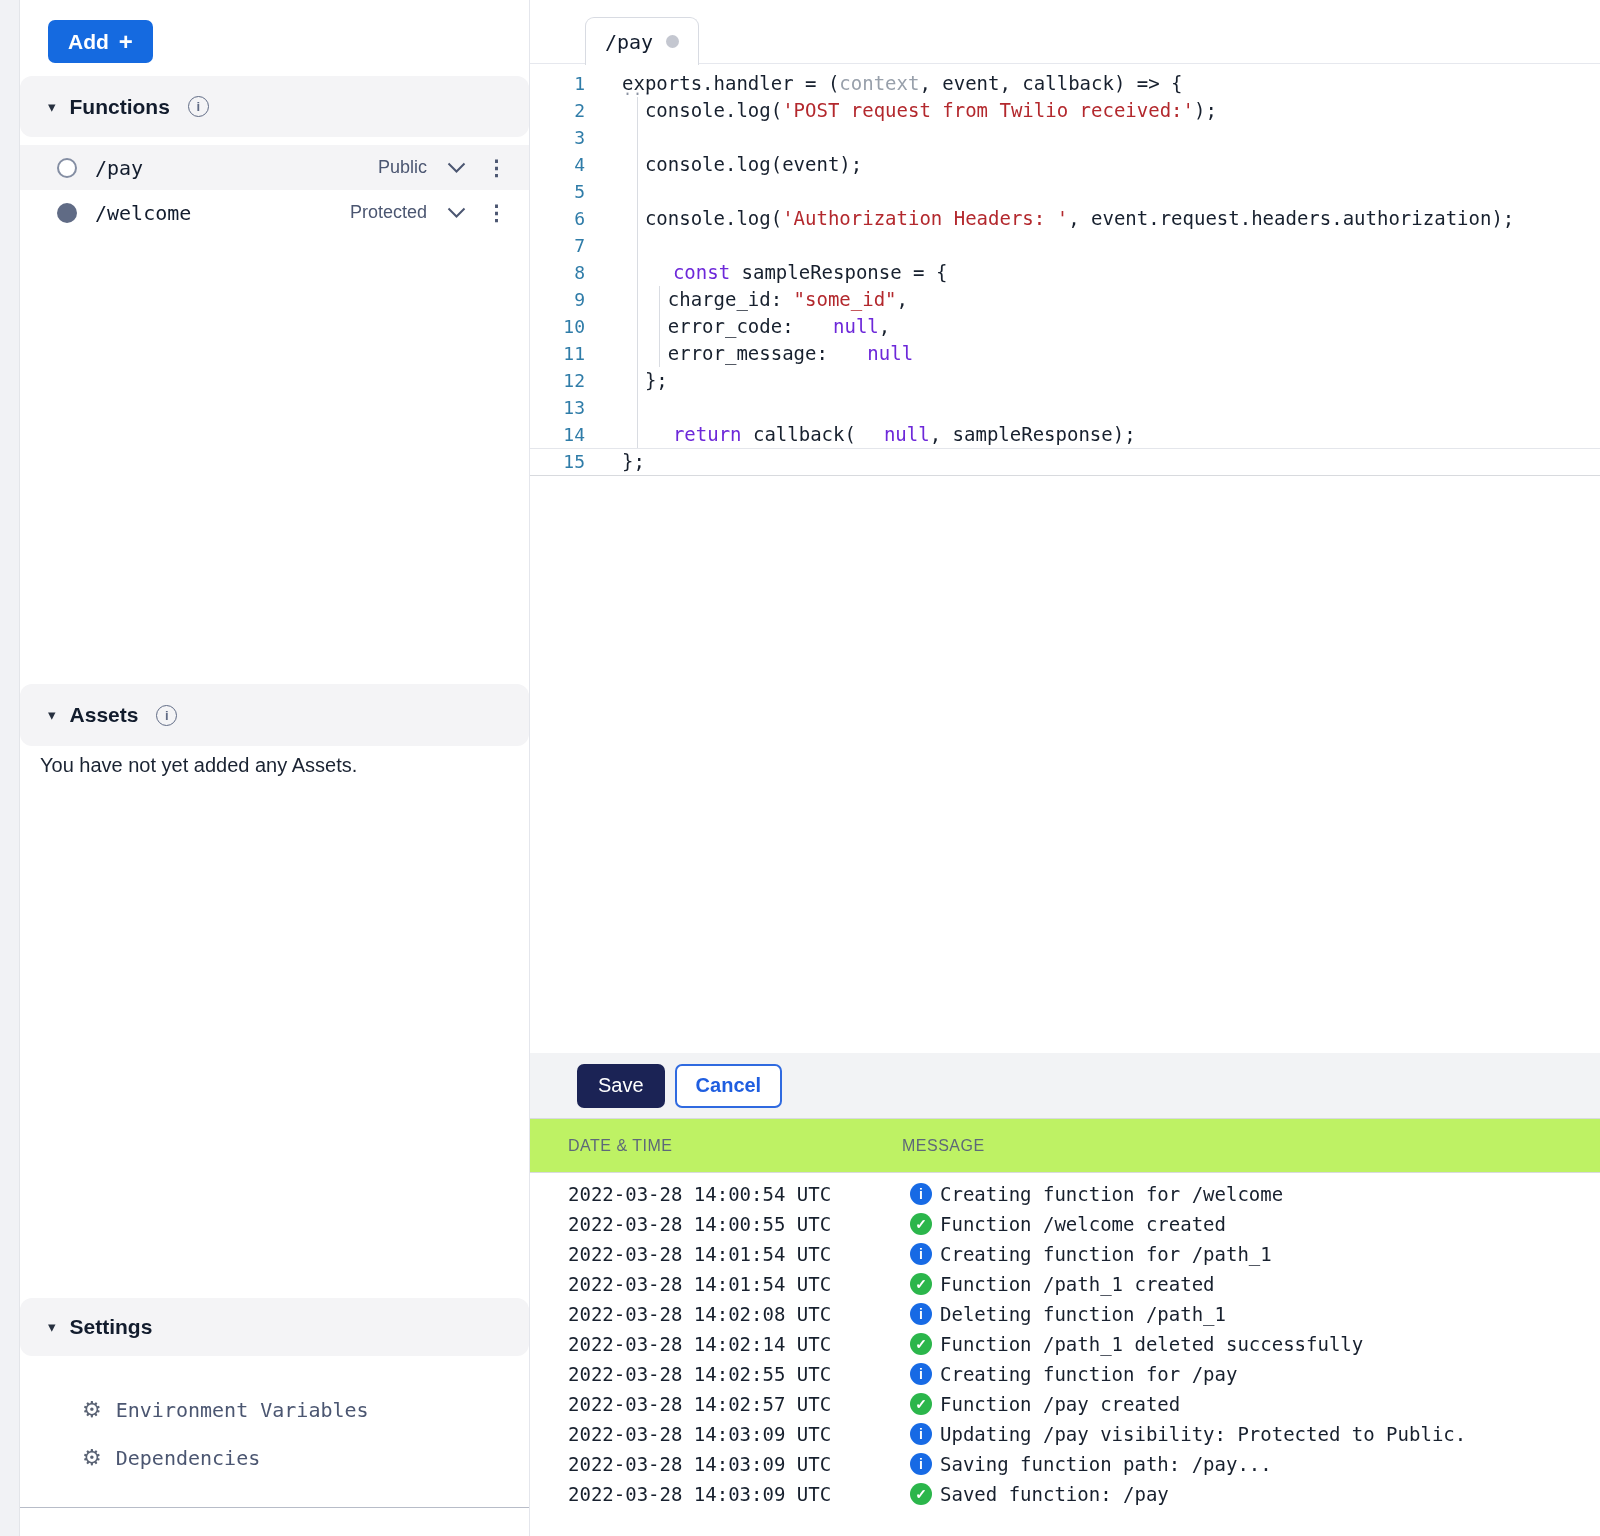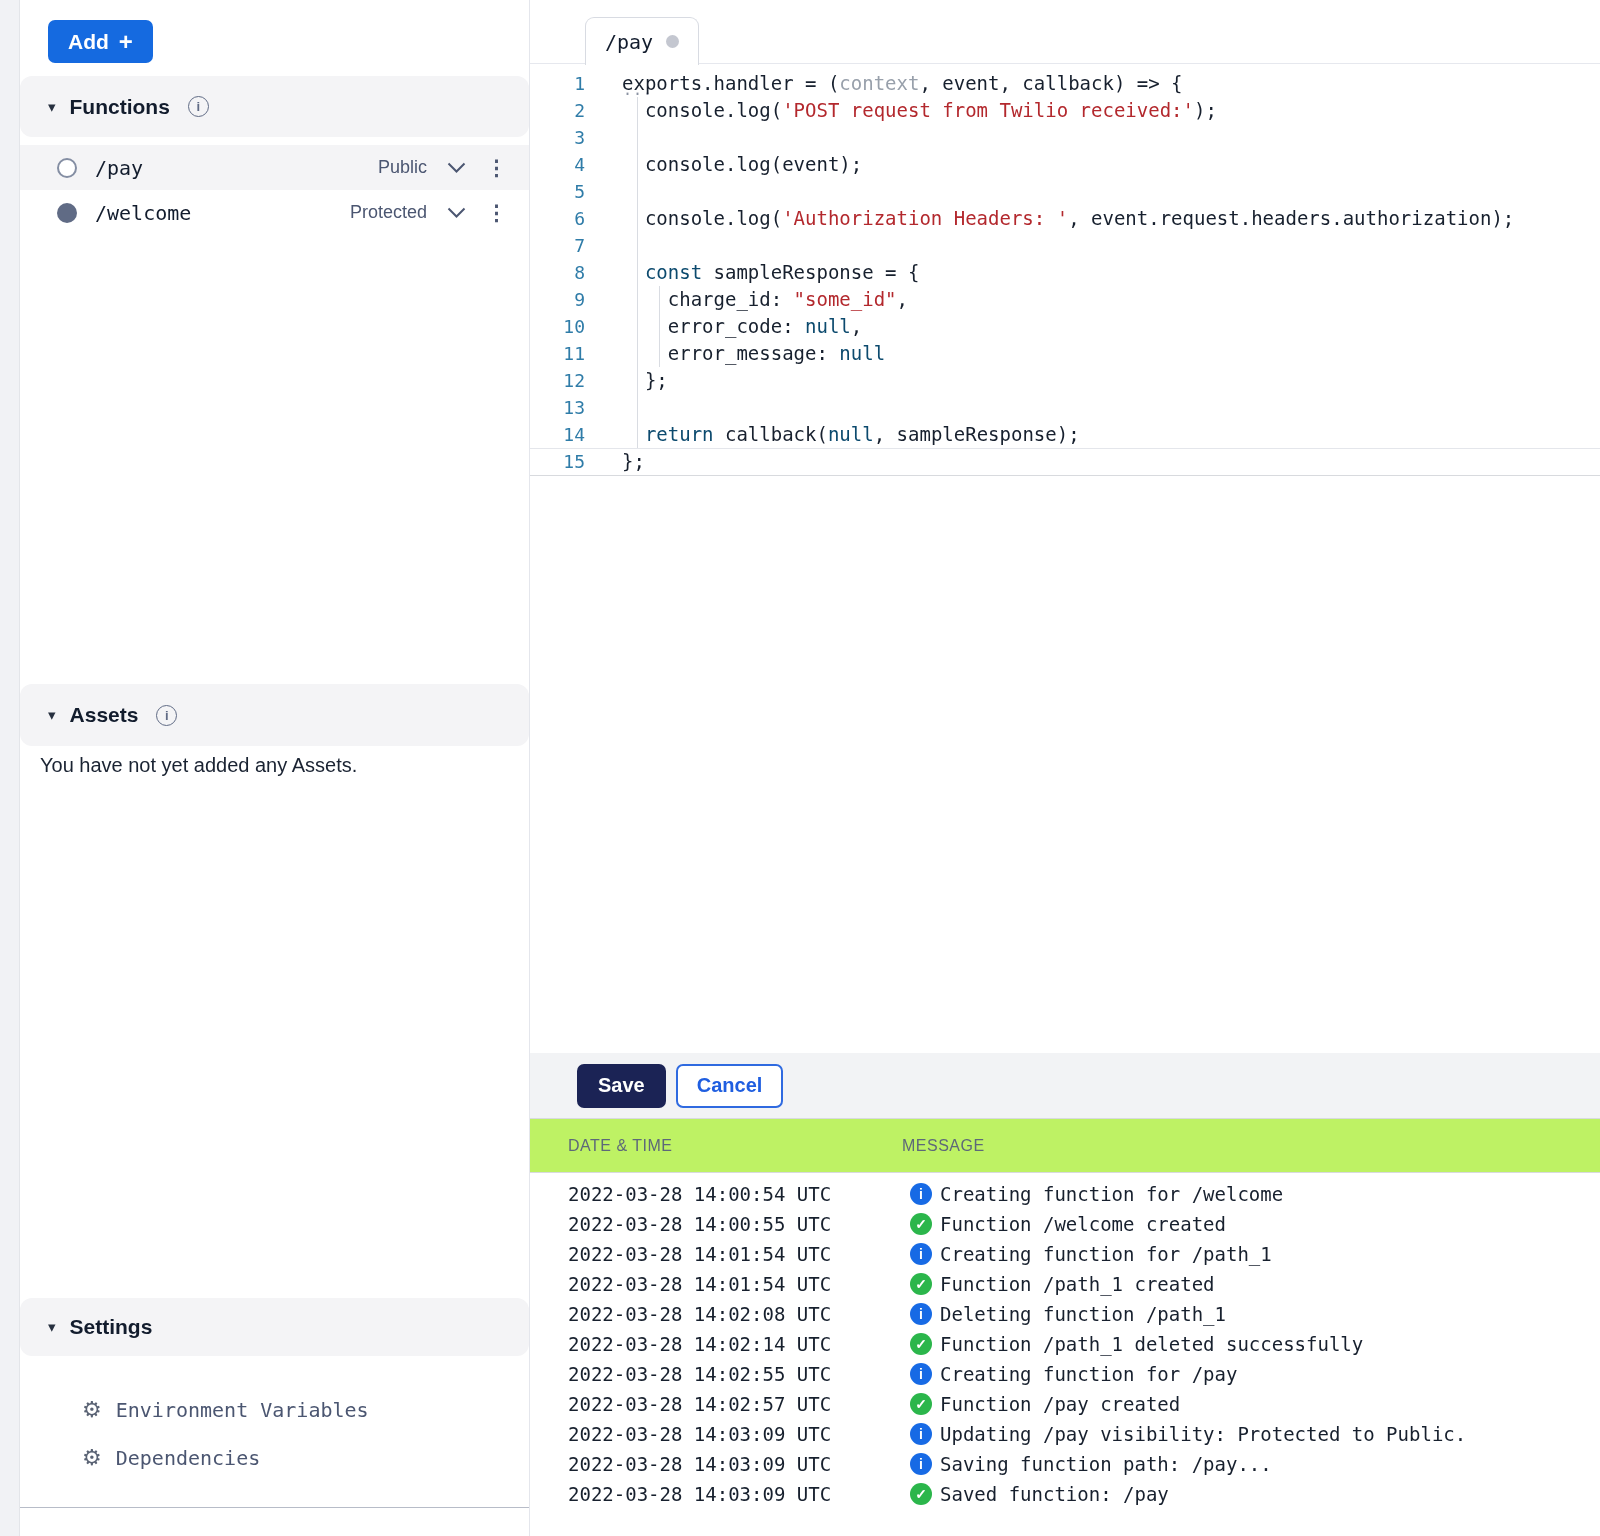"const" .tok-kw { color: #0c4a6e -> #6d28d9; margin-left: none -> 28px }
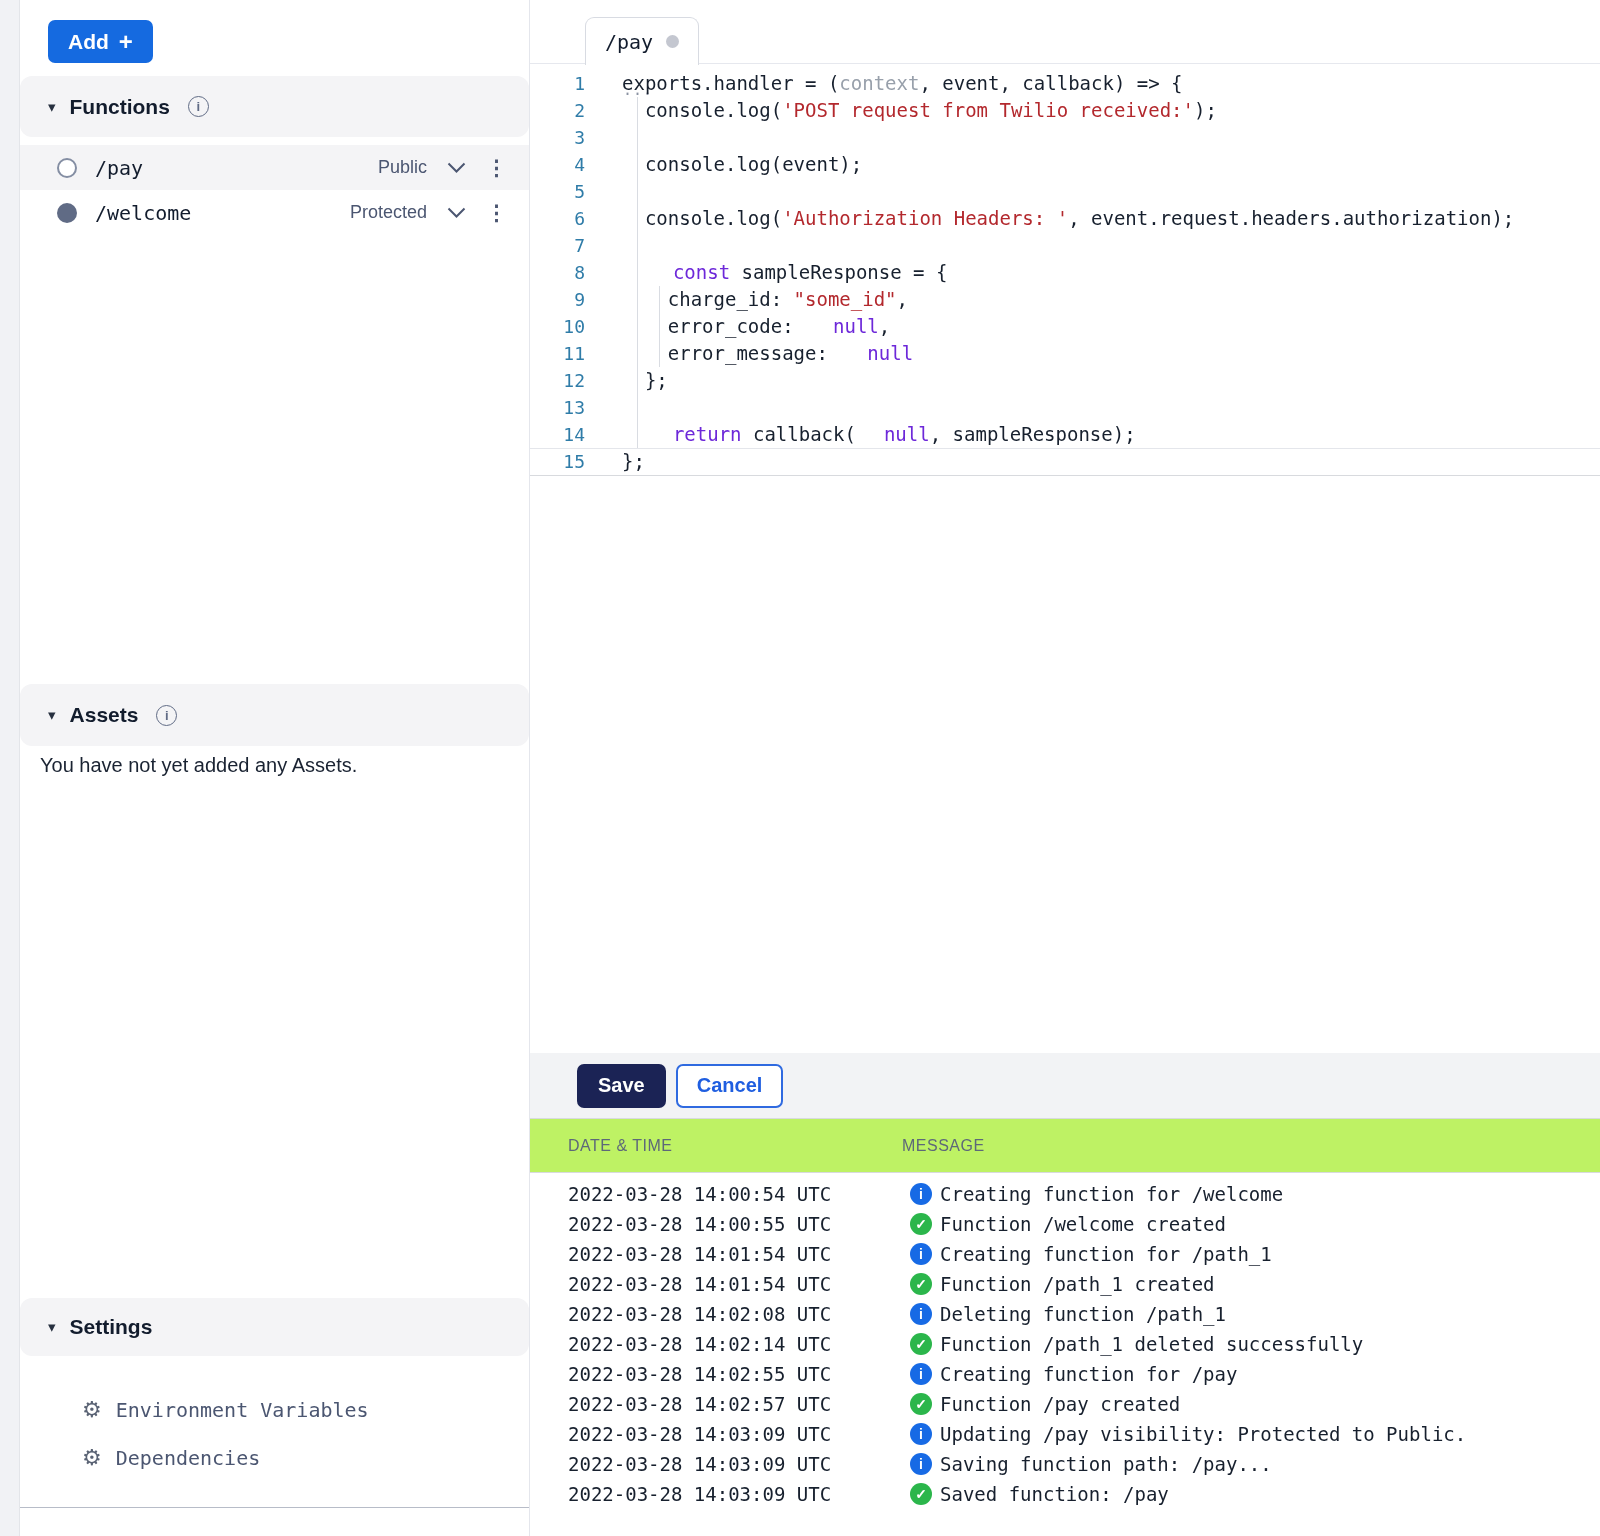"Save" .save-btn { font-weight: bold -> normal }
